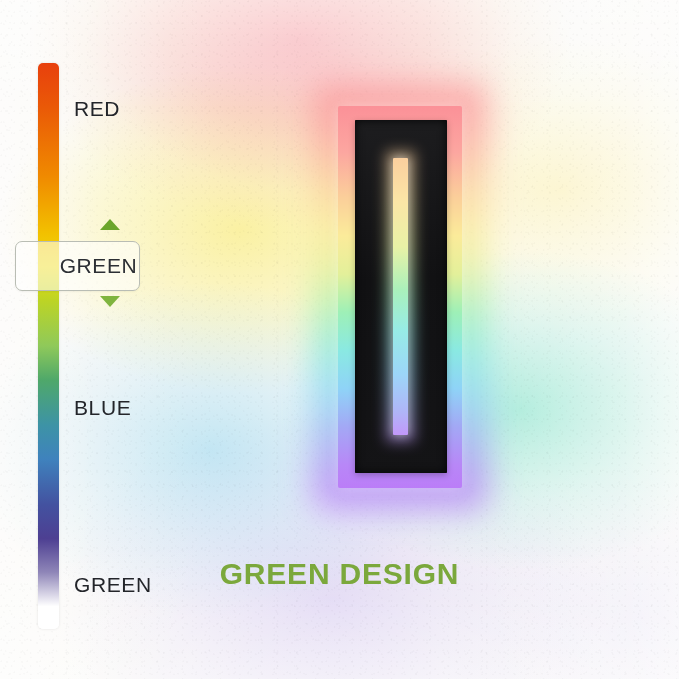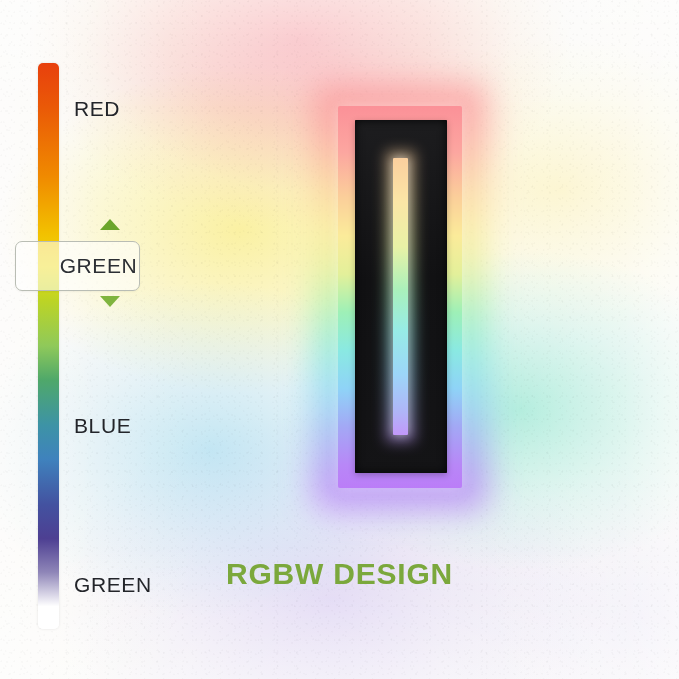"BLUE" .lbl-blue { top: 414px -> 396px }
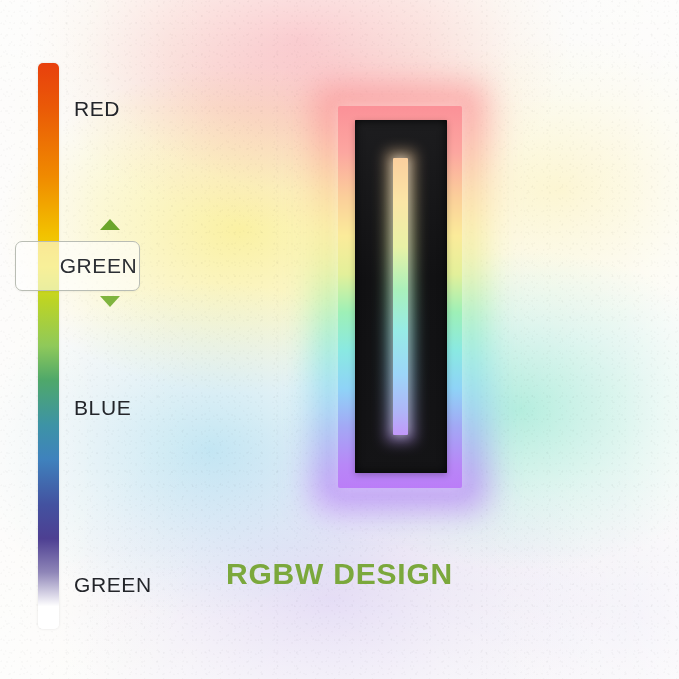"RGBW DESIGN" div.headline { text: RGBW -> GREEN }
